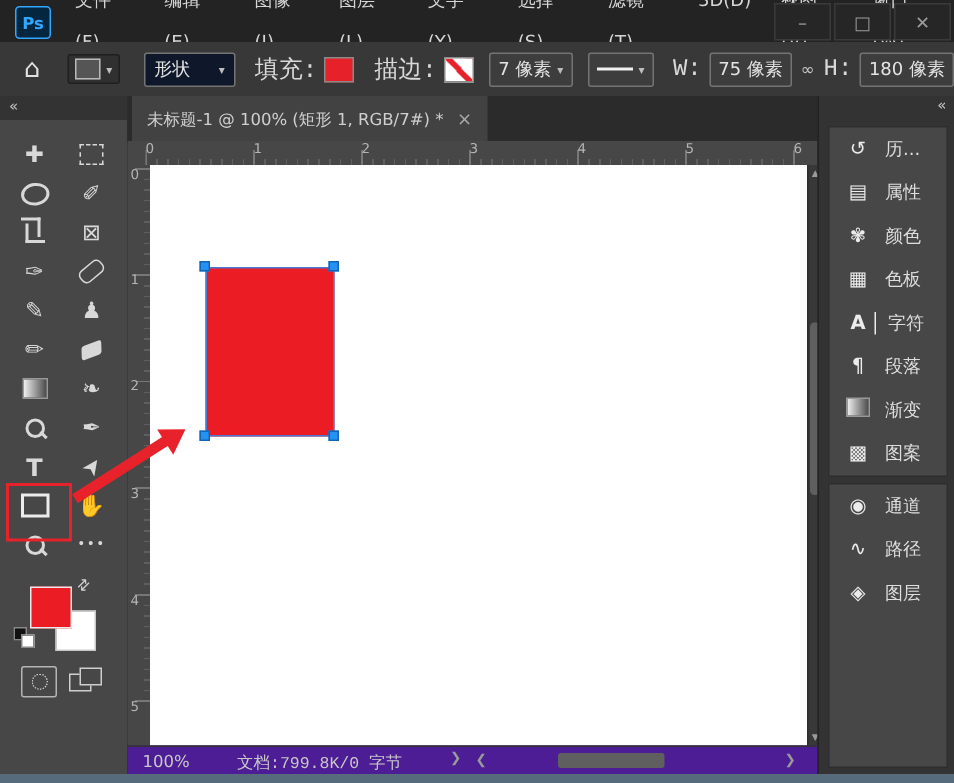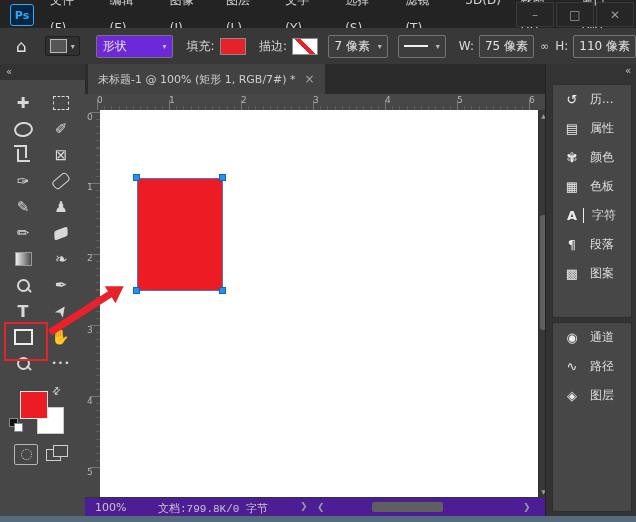"形状" .ob-select { background: #6d28d9 -> #0f172a }
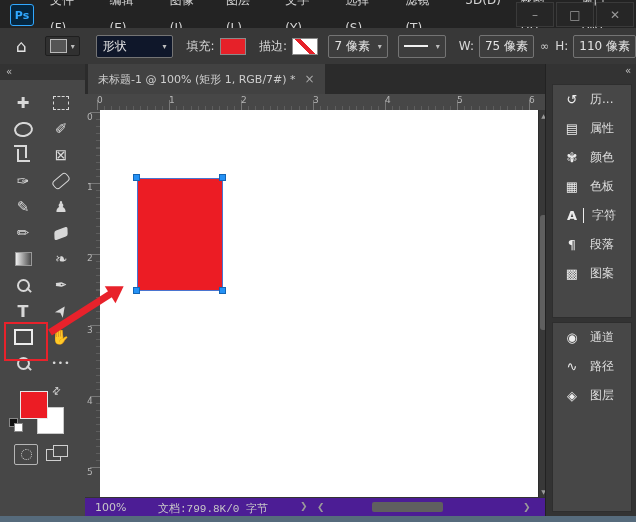"填充:" .ob-label { font-family: none -> Liberation Mono, monospace; font-size: 12px -> 16px }
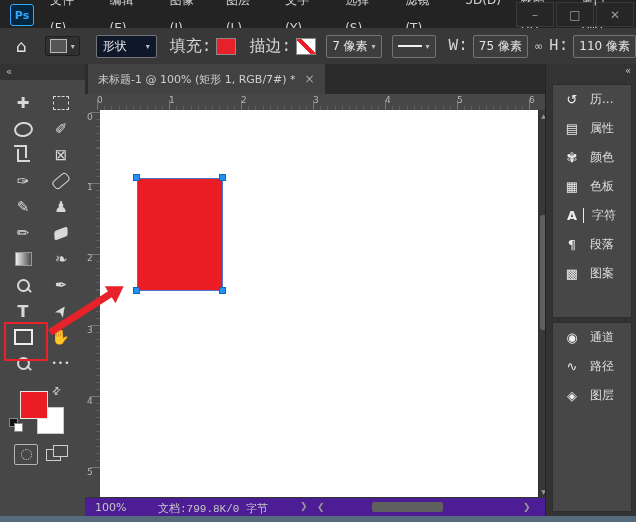"110 像素" span { text: 110 -> 180 }
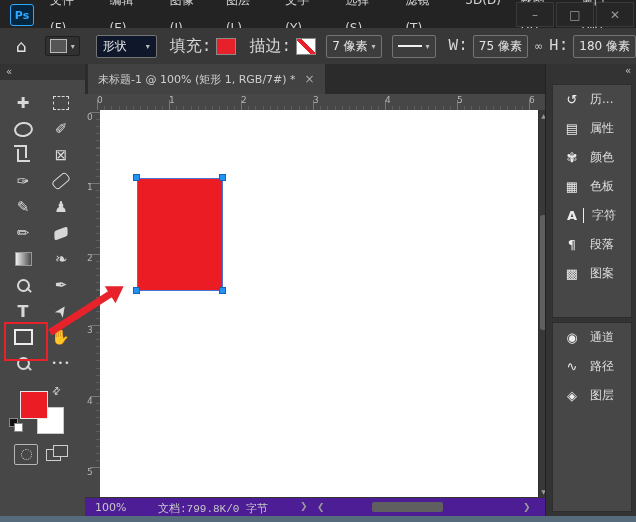"渐变" div.rp-item { html: none -> <div> <span><span></span></span> <span>渐变</span> </div> }
